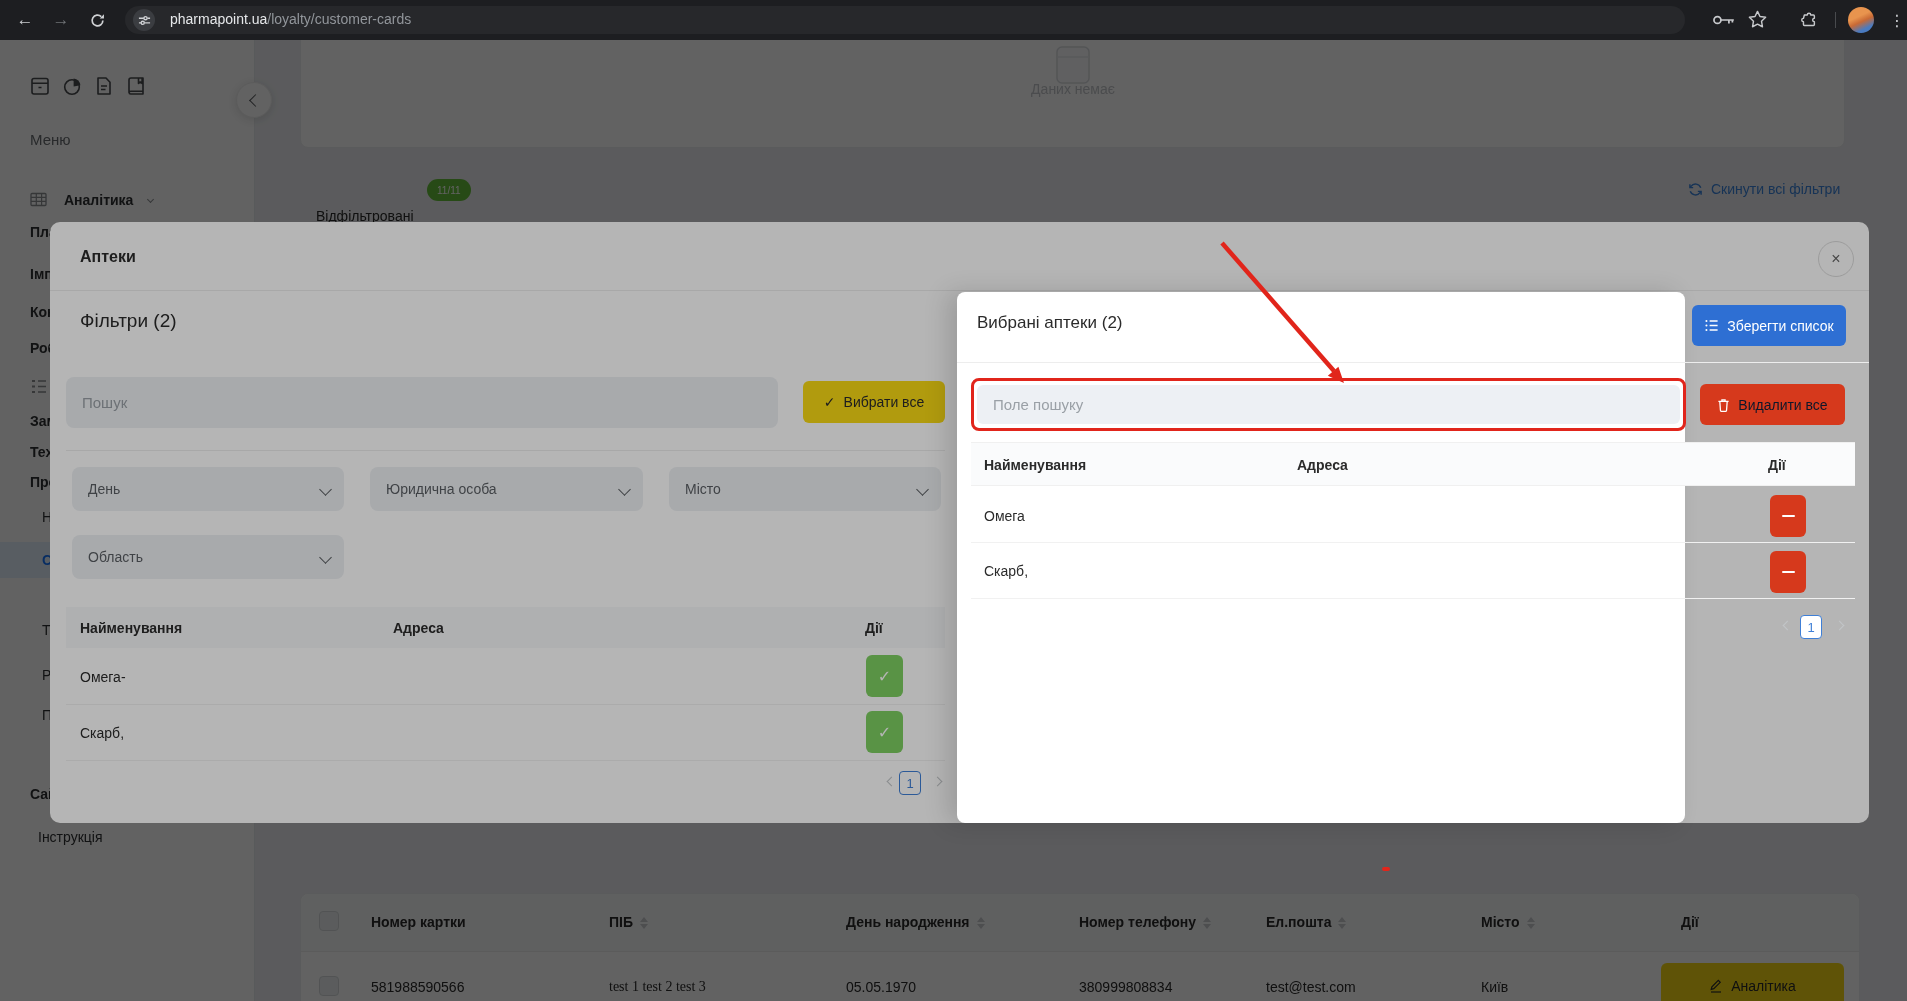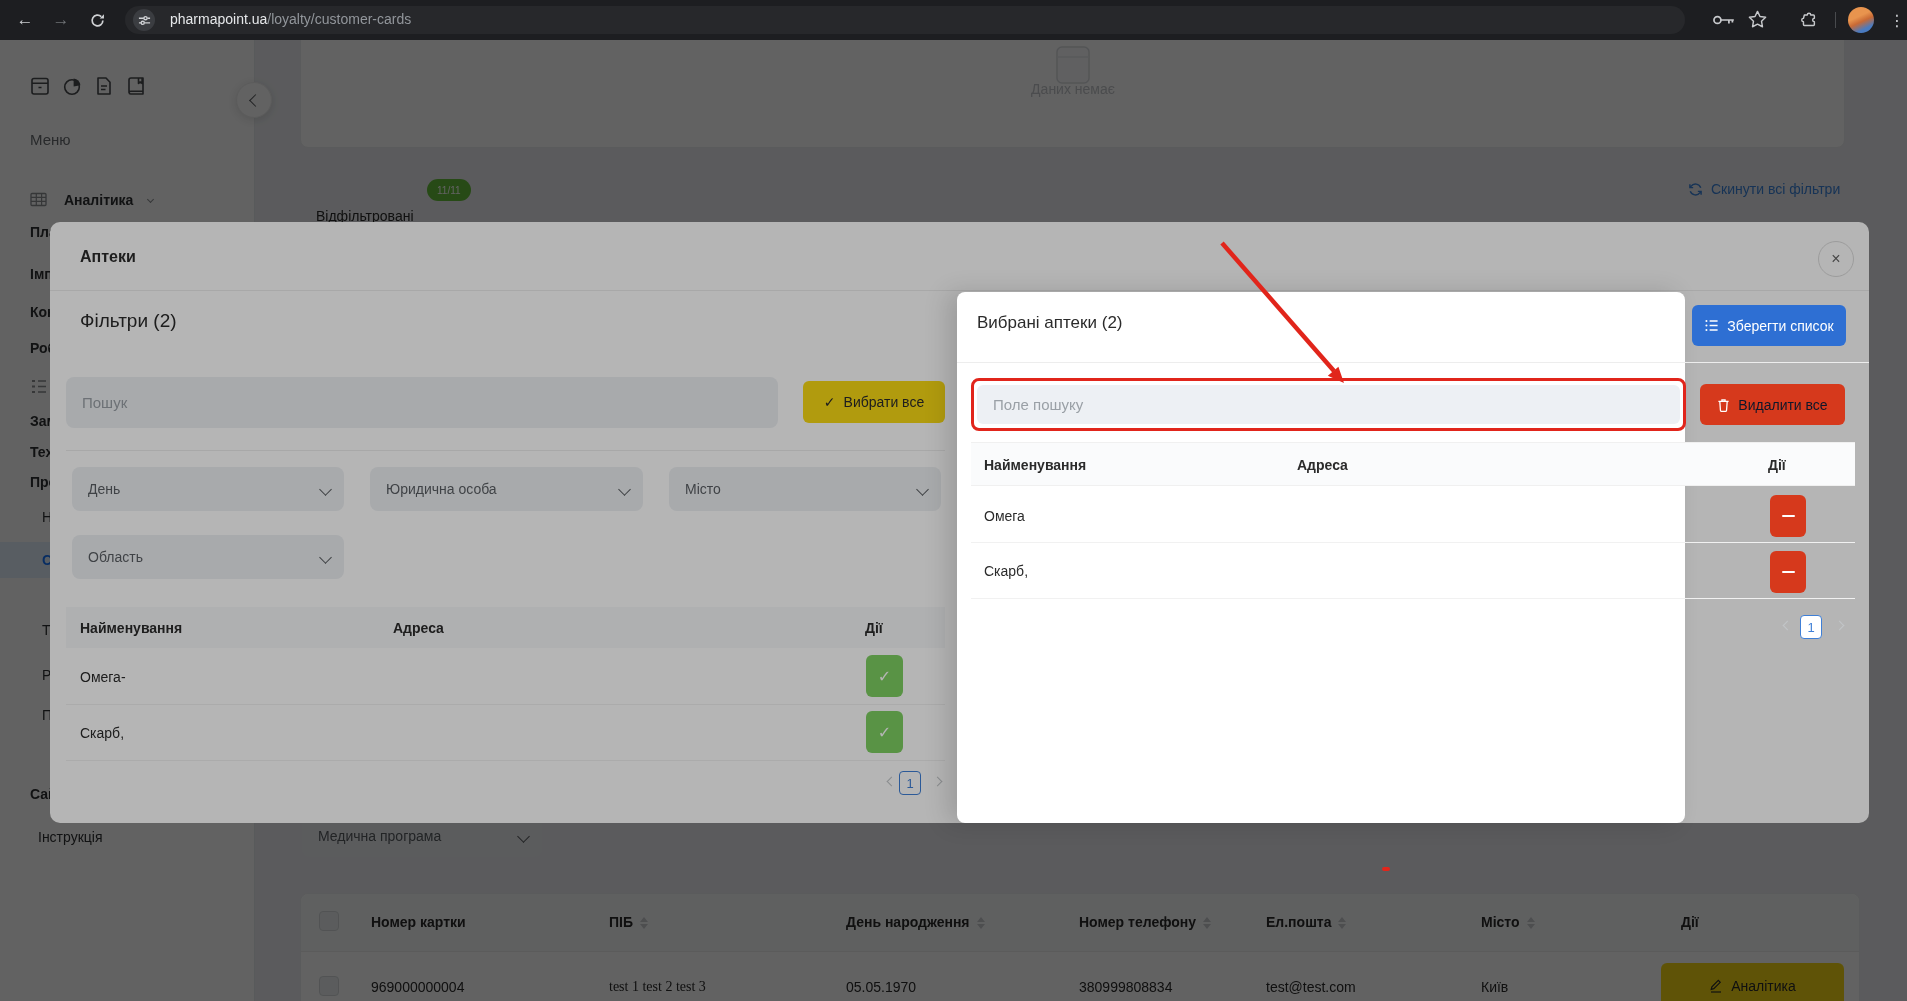"Медична програма" div.r { html: <div> <span>Медична програма</span> <span></span> </div> -> none }
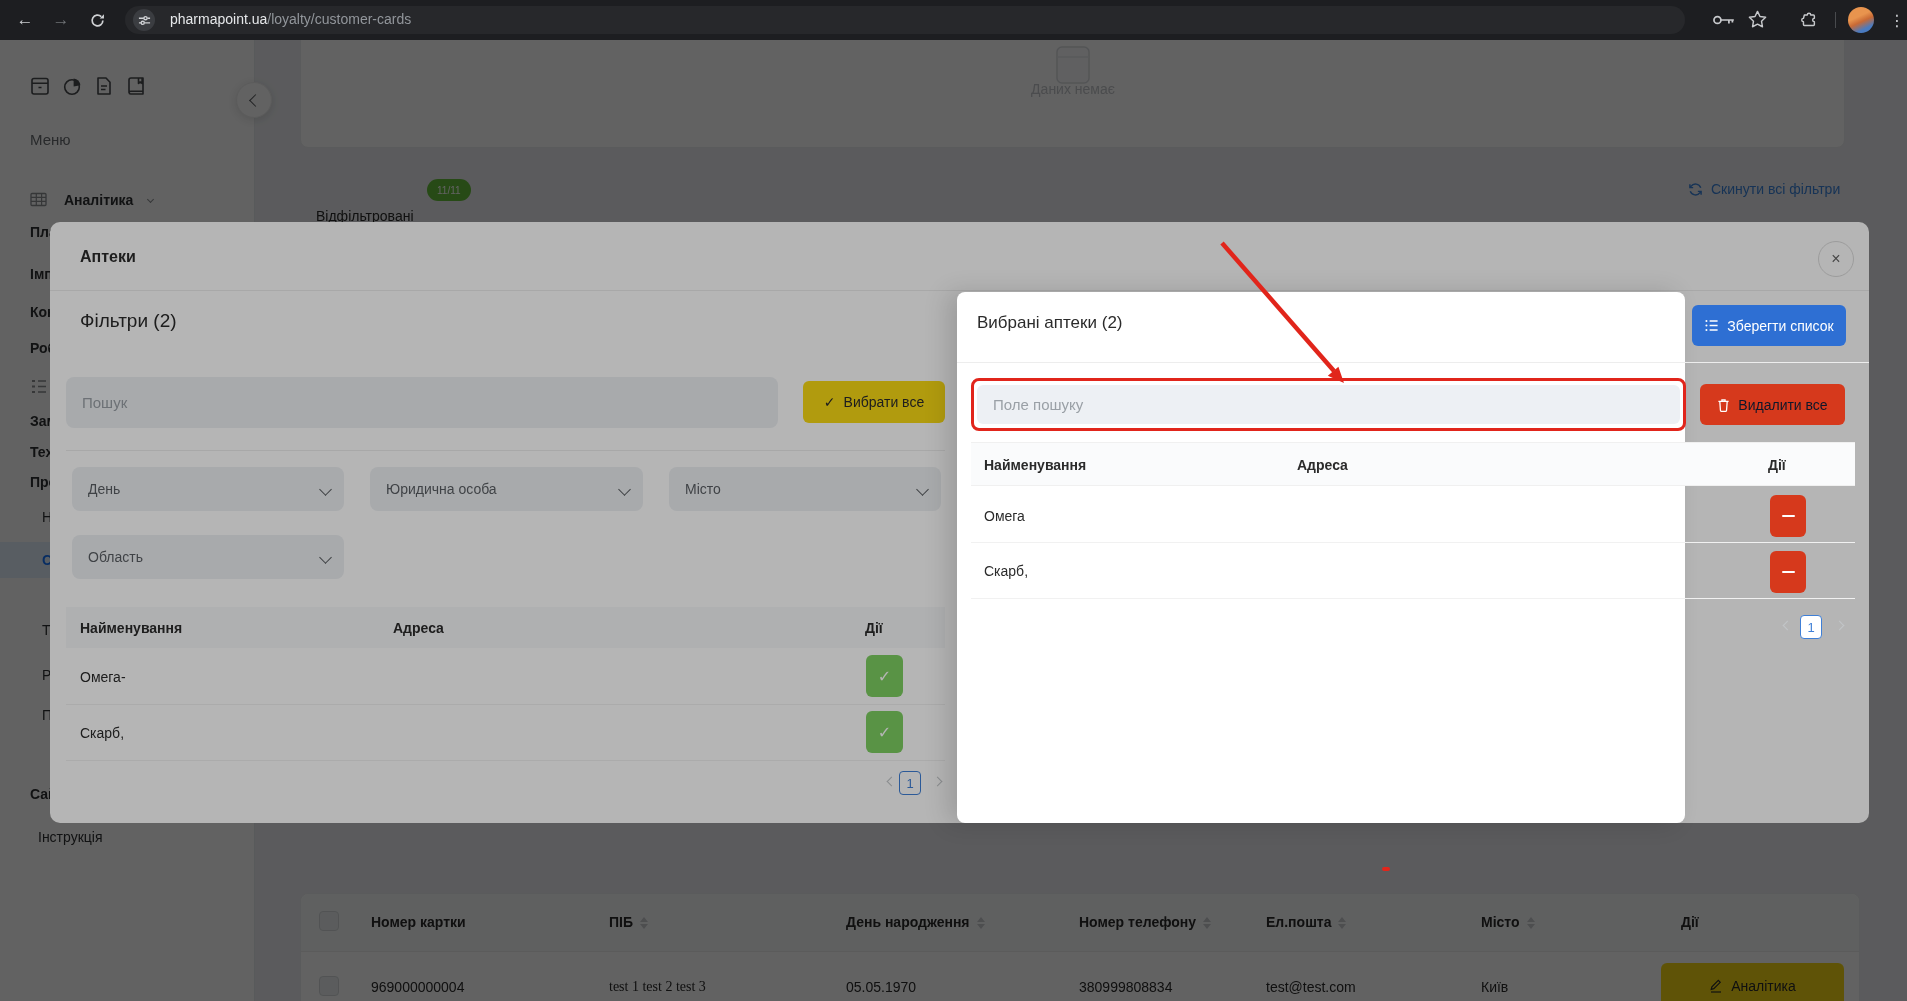"969000000004" div.r { text: 969000000004 -> 581988590566 }
